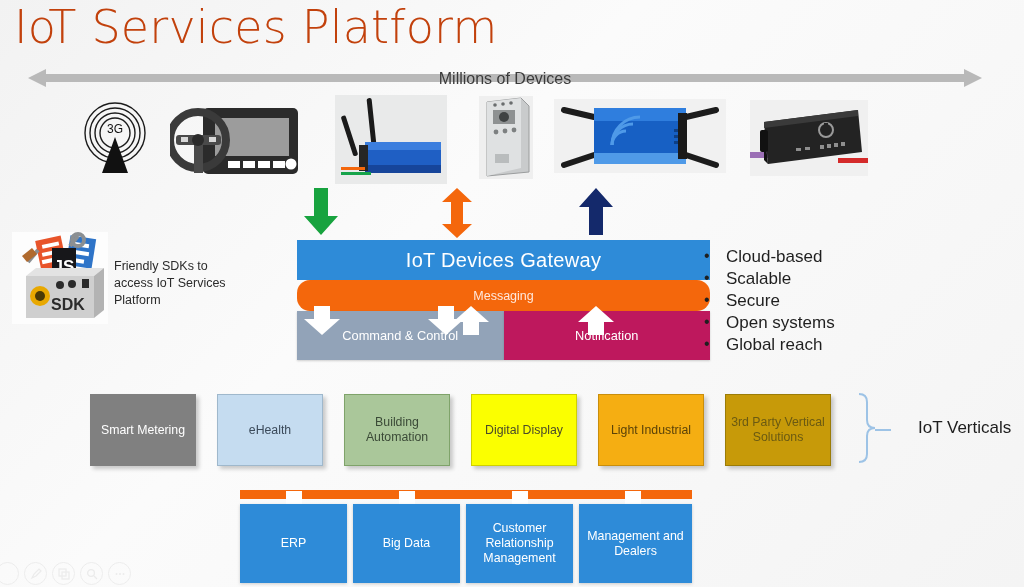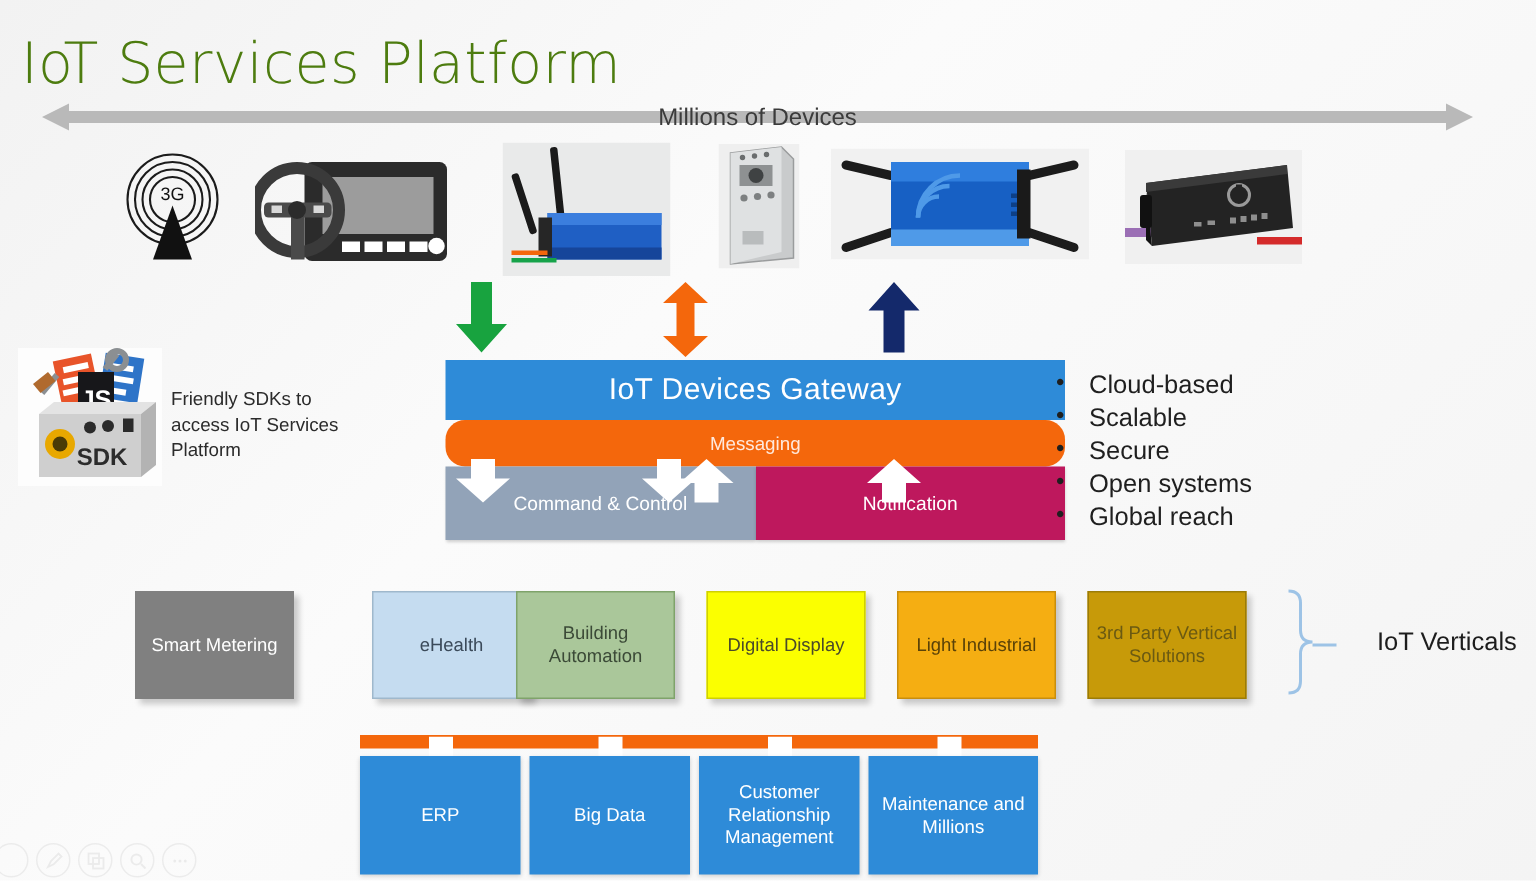"IoT Services Platform" #title { color: #4d7c0f -> #c2410c; font-size: 38px -> 46px; top: 20px -> 0 }
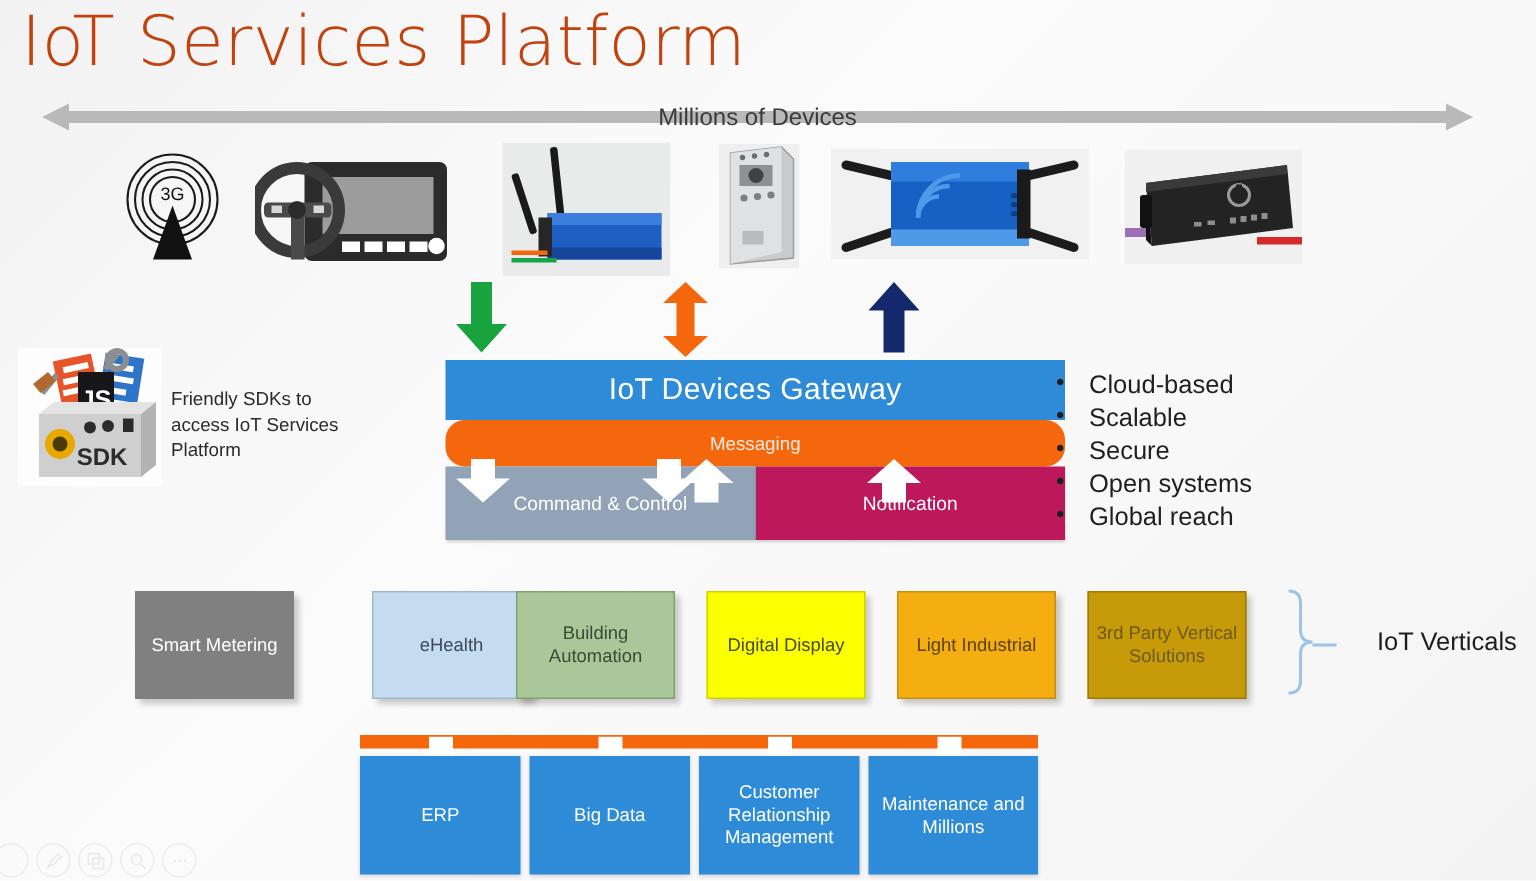"eHealth" div.vert { margin-left: 31px -> none }
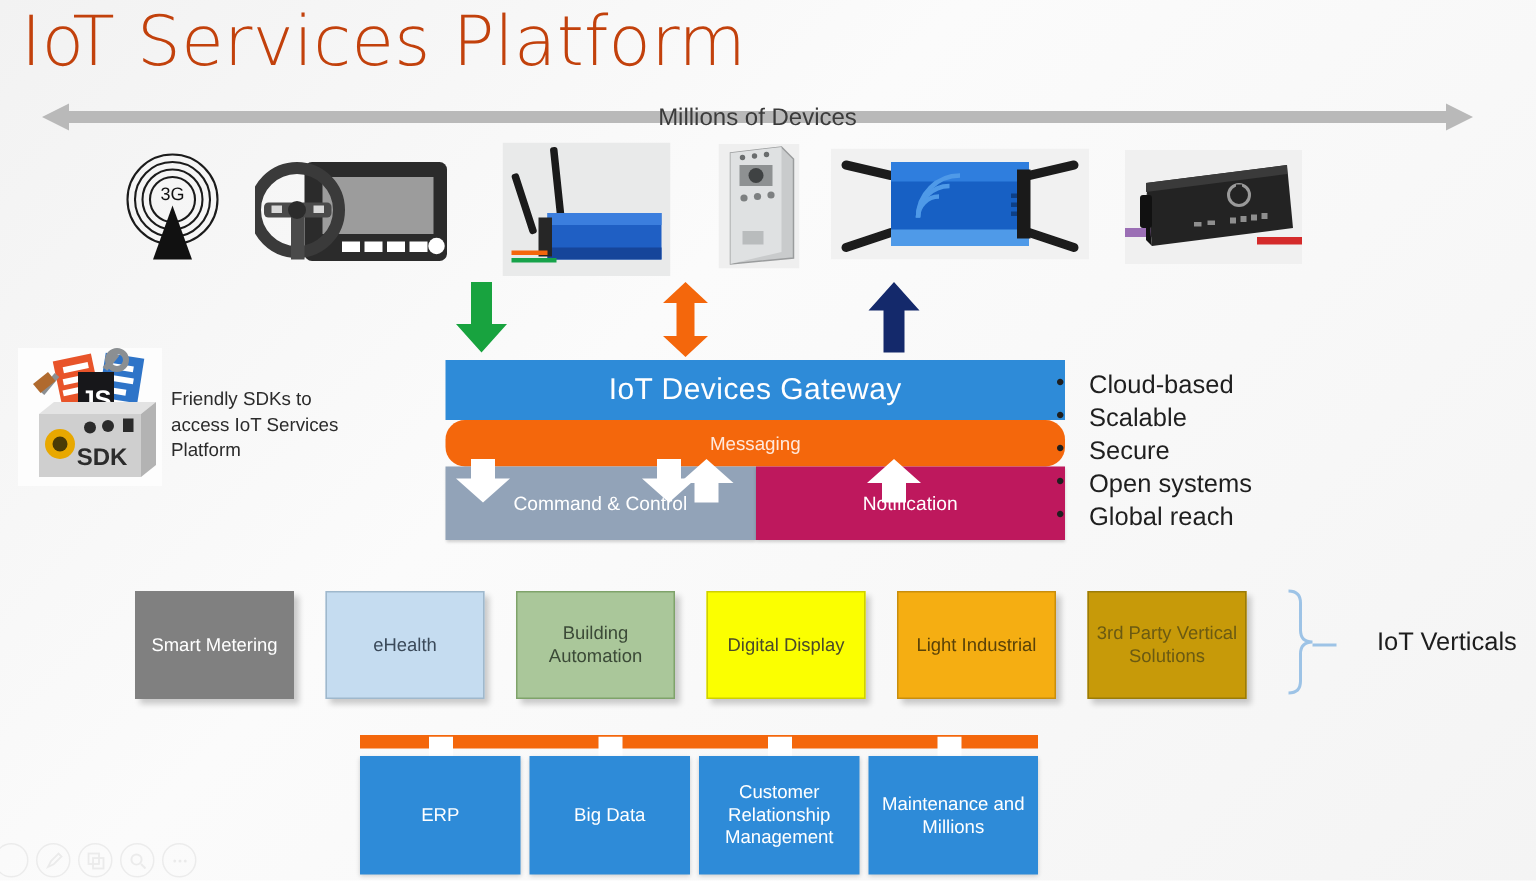"Maintenance and Millions" span { text: Maintenance and Millions -> Management and Dealers }
